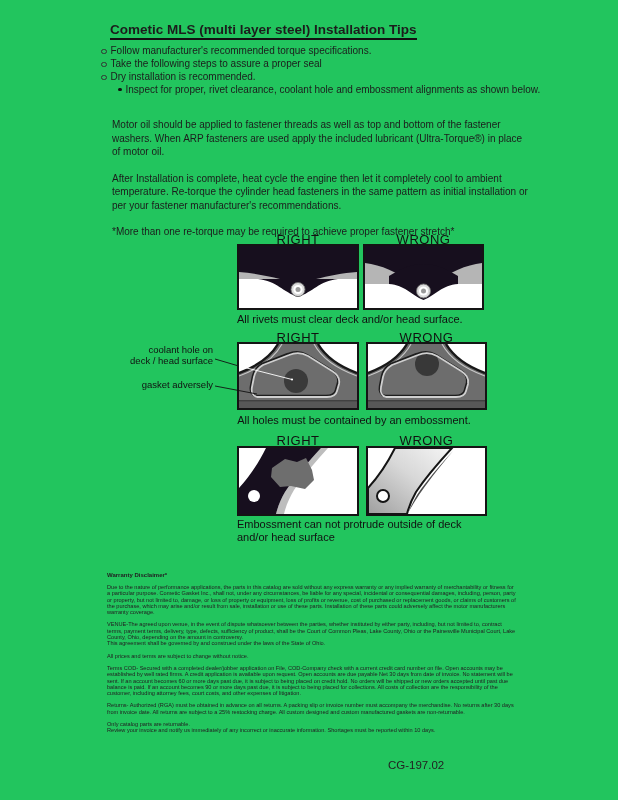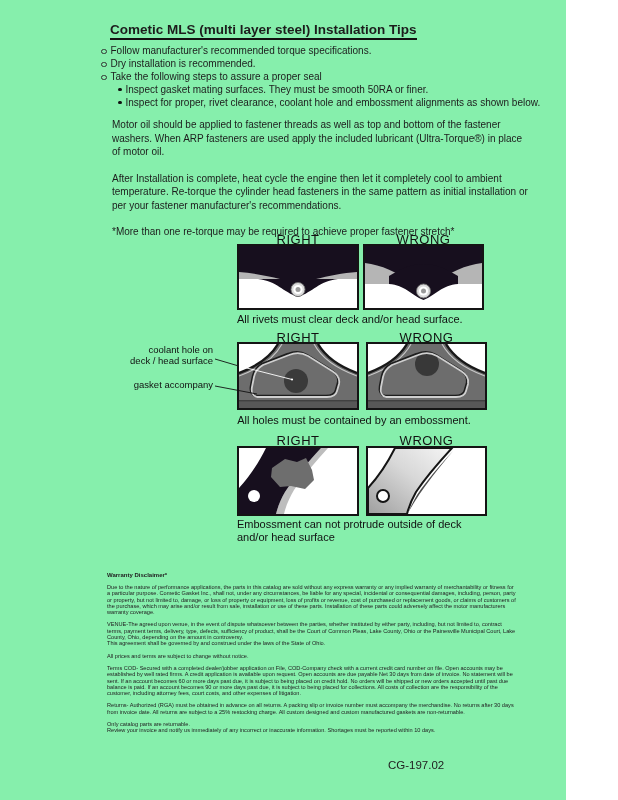"Cometic MLS (multi layer steel)" .page { background: #86efac -> #22c55e; width: 566px -> 618px }
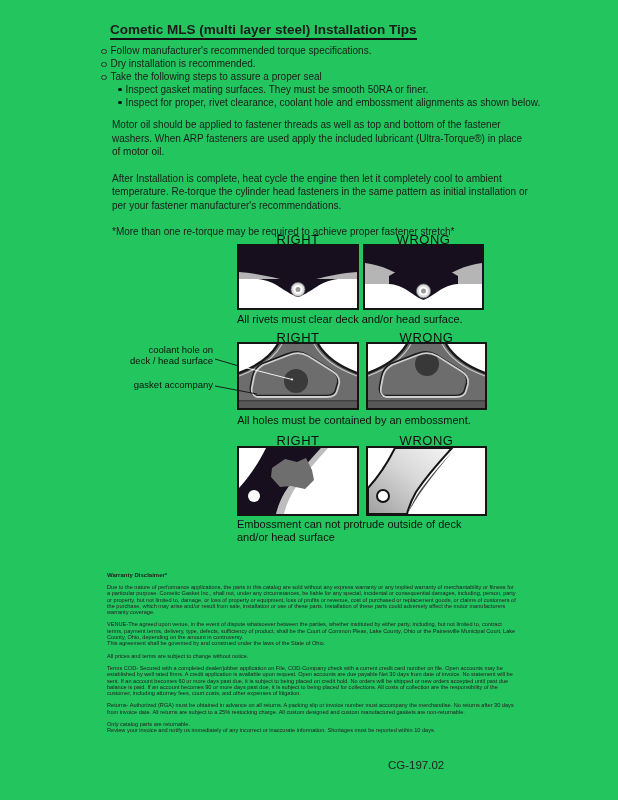"Dry installation is recommended." div.bullet-row { order: before "Take the following steps to" -> after "Take the following steps to" }
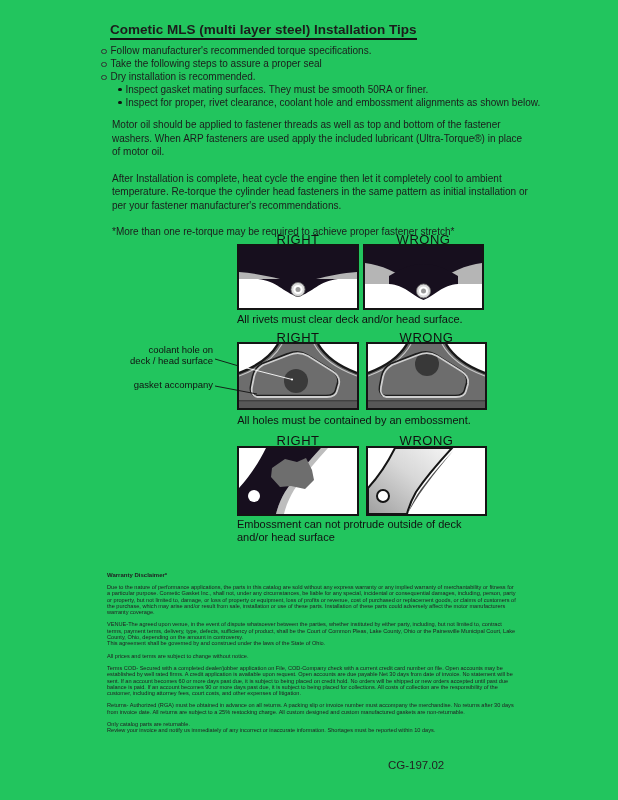"Inspect gasket mating surfaces. They" div.bullet-row { html: <div> <span></span> <span>Inspect gasket mating surfaces. They must be smooth 50RA or finer.</span> </div> -> none }
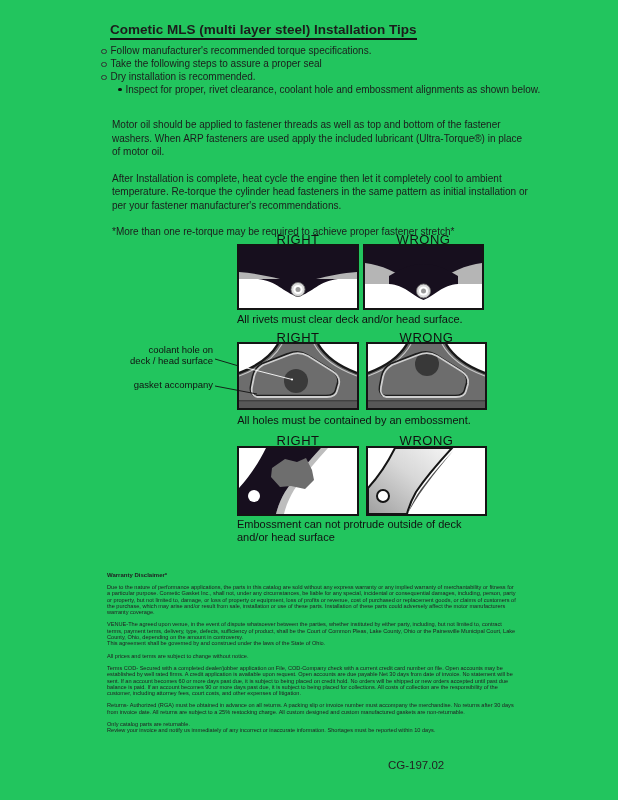"gasket accompany" div { text: accompany -> adversely }
